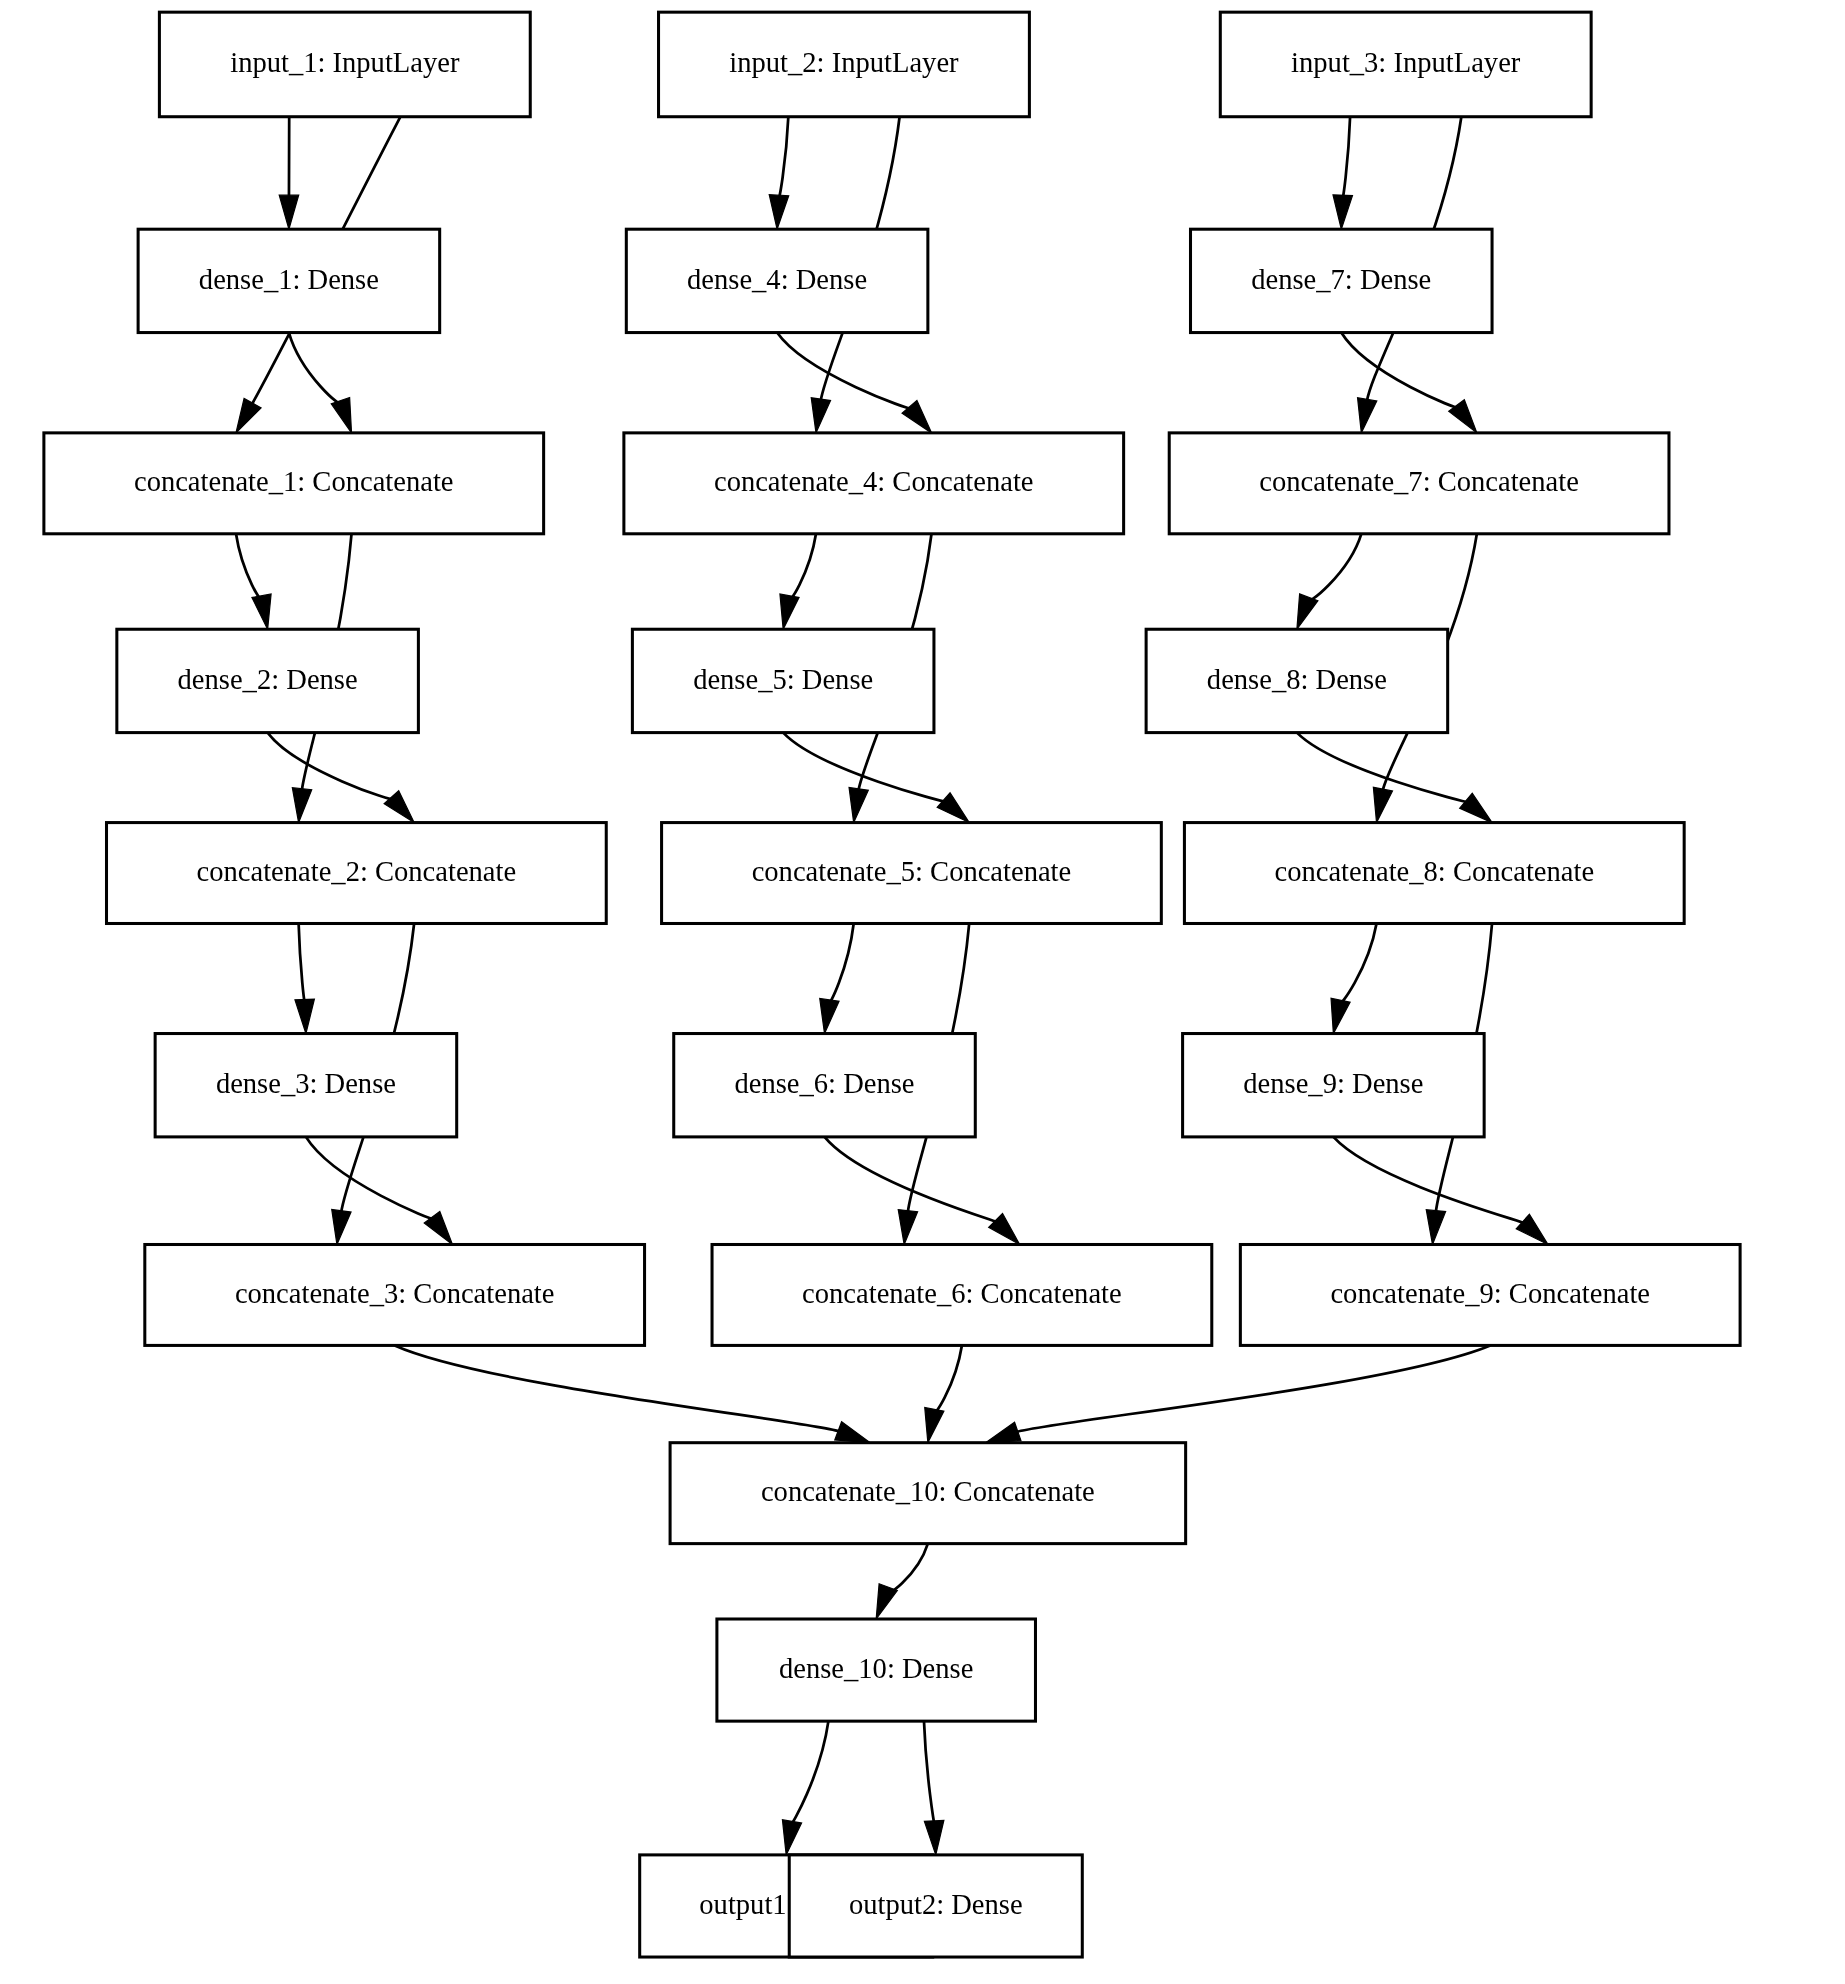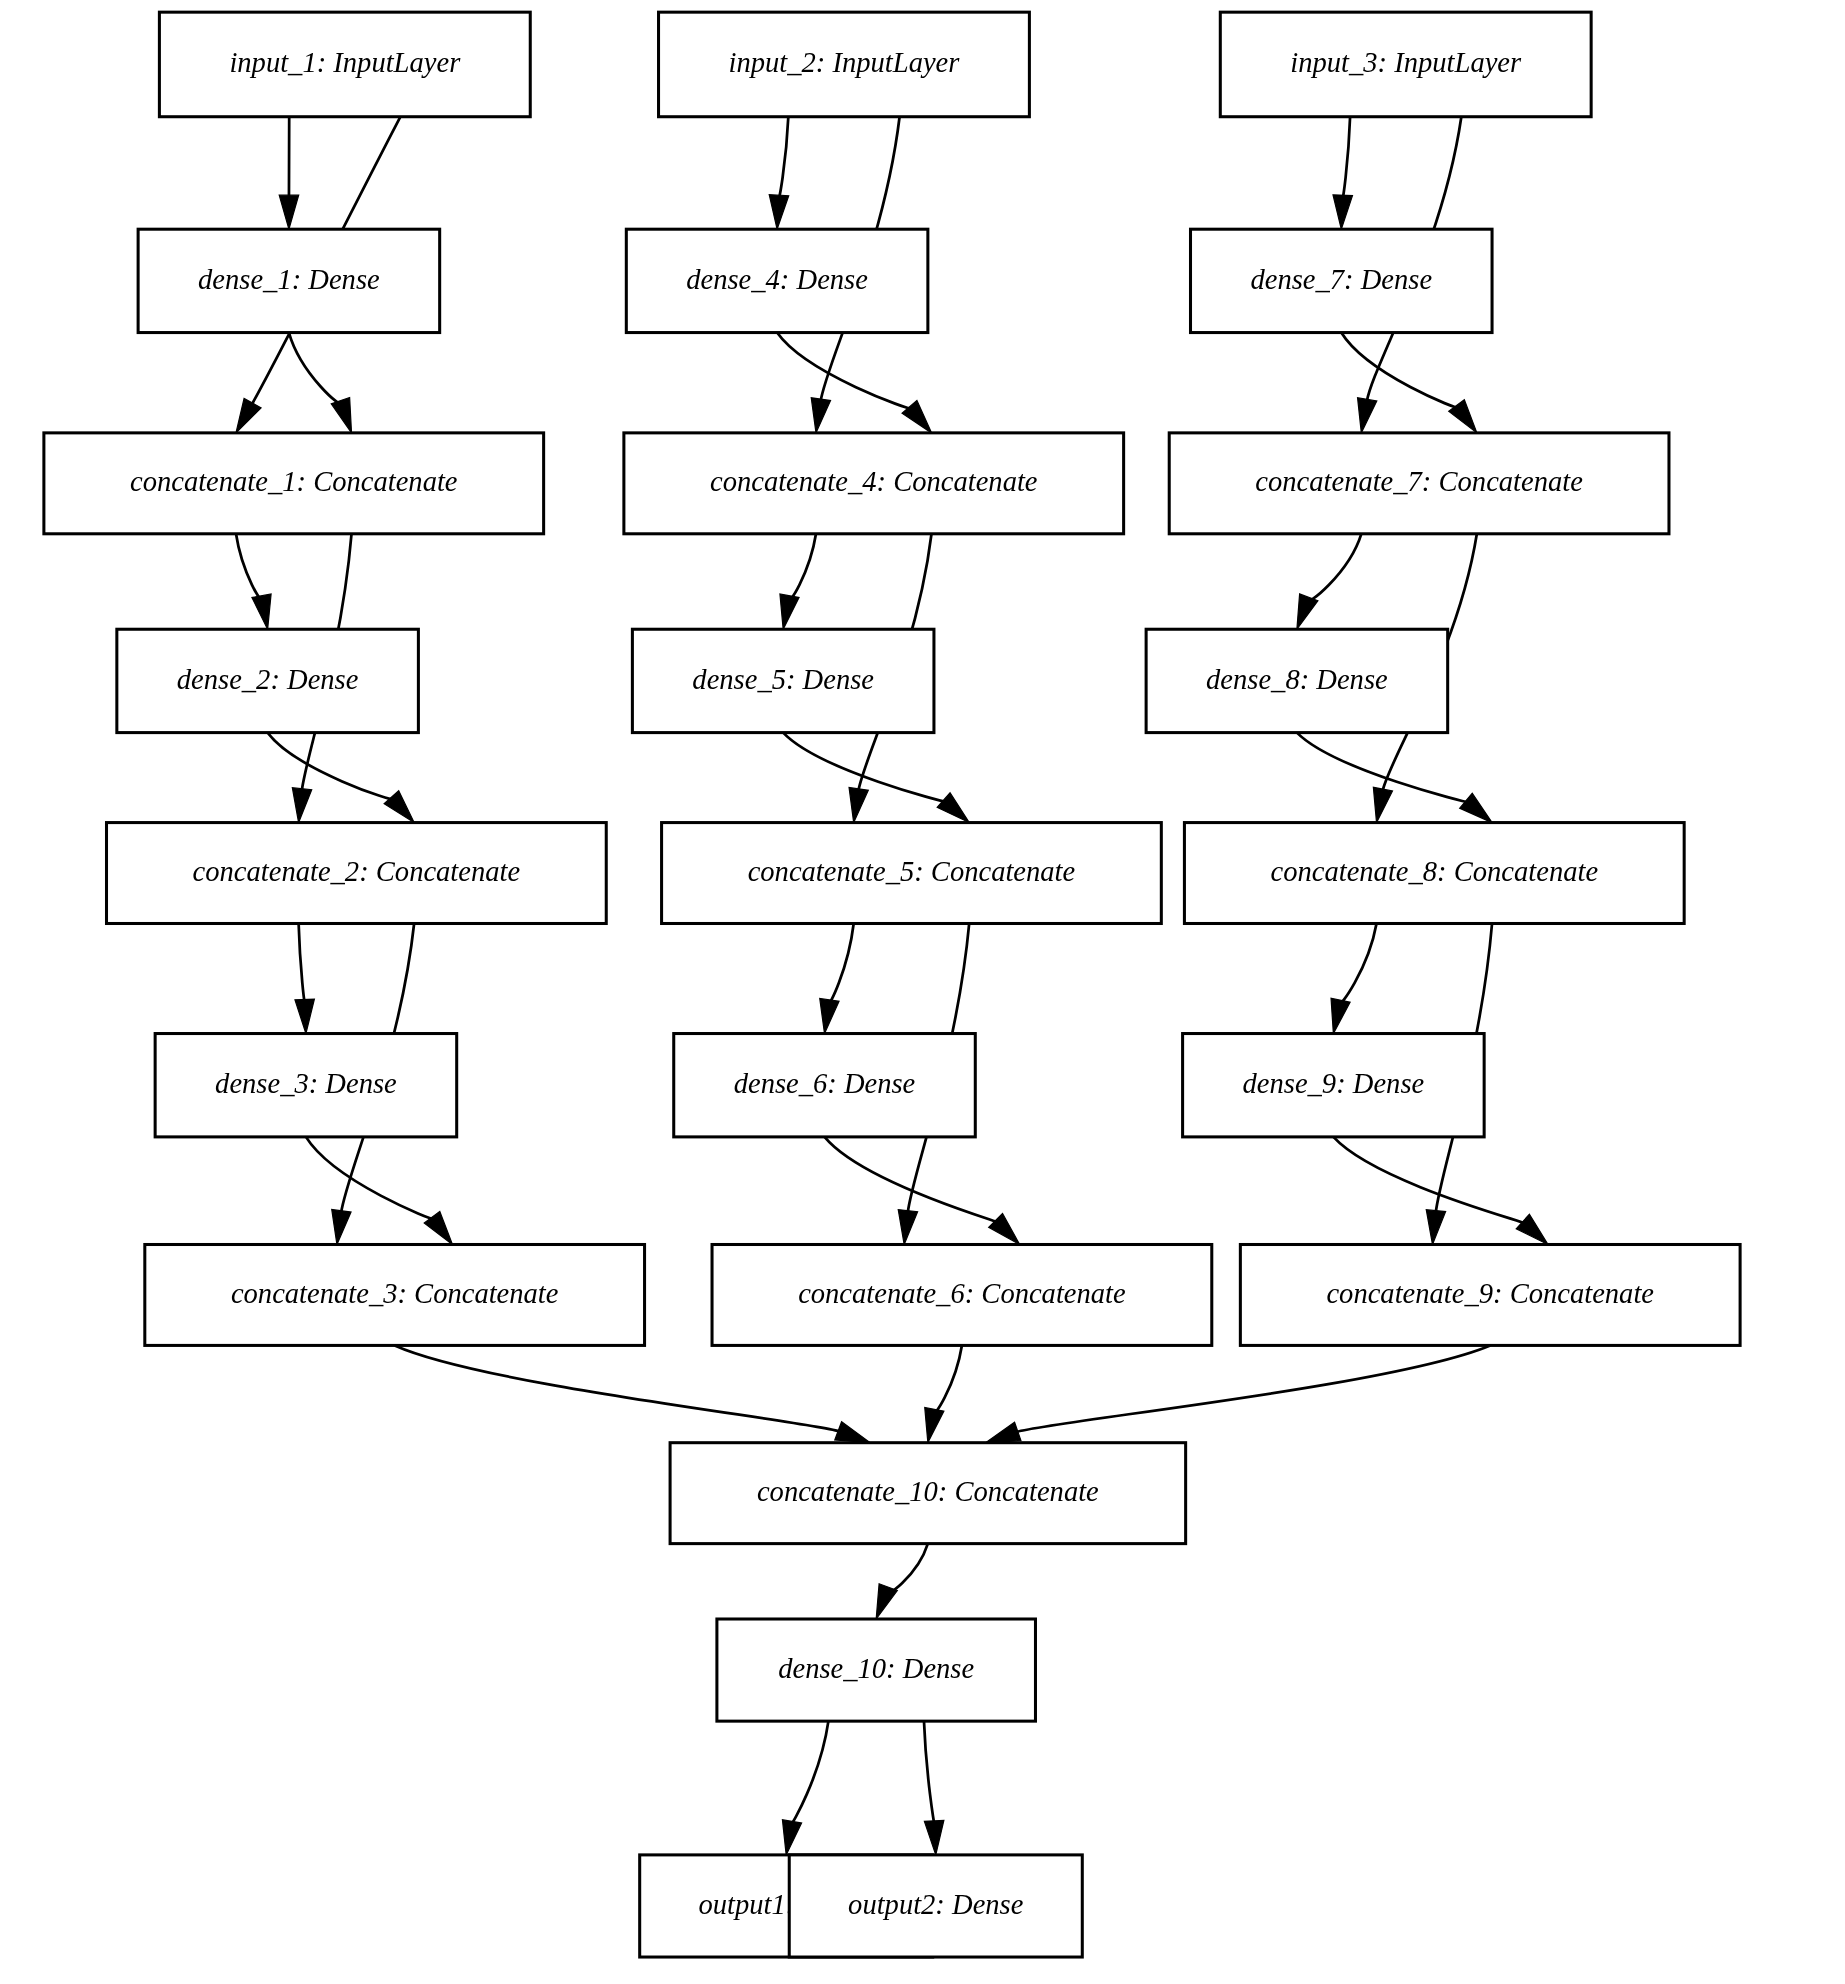"input_1: InputLayer" #diagram-root { font-style: italic -> none }
